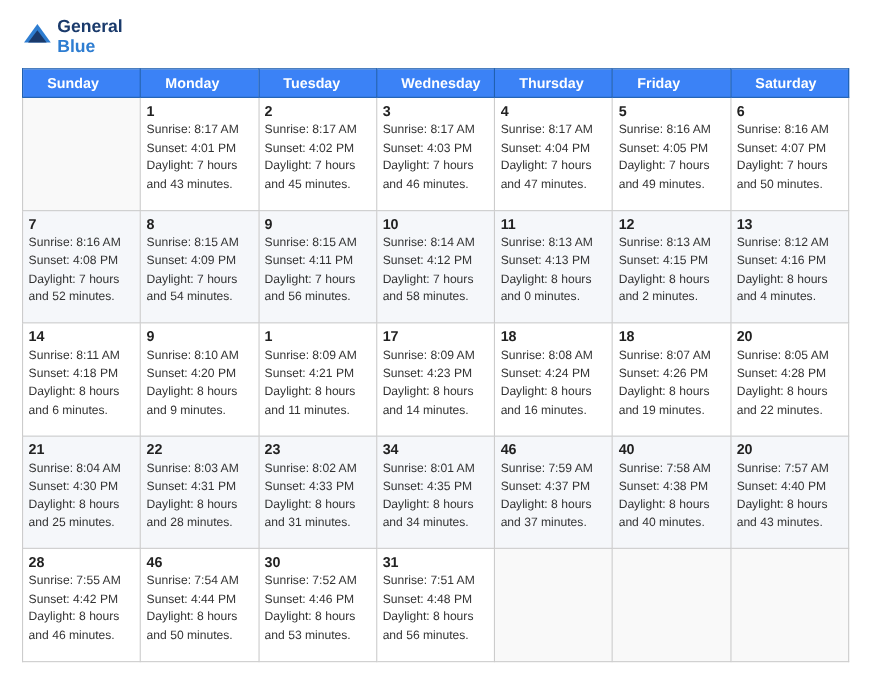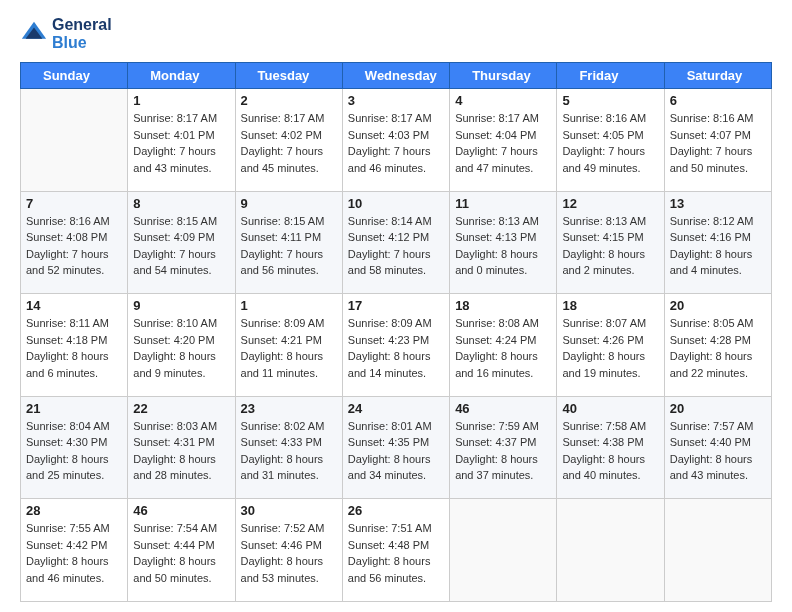"24" span.day-number { text: 24 -> 34 }
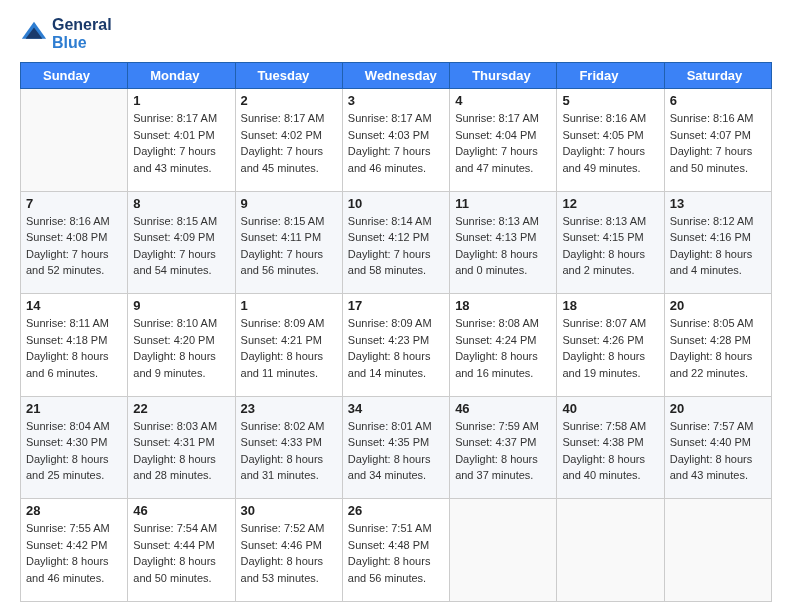"26" span.day-number { text: 26 -> 31 }
